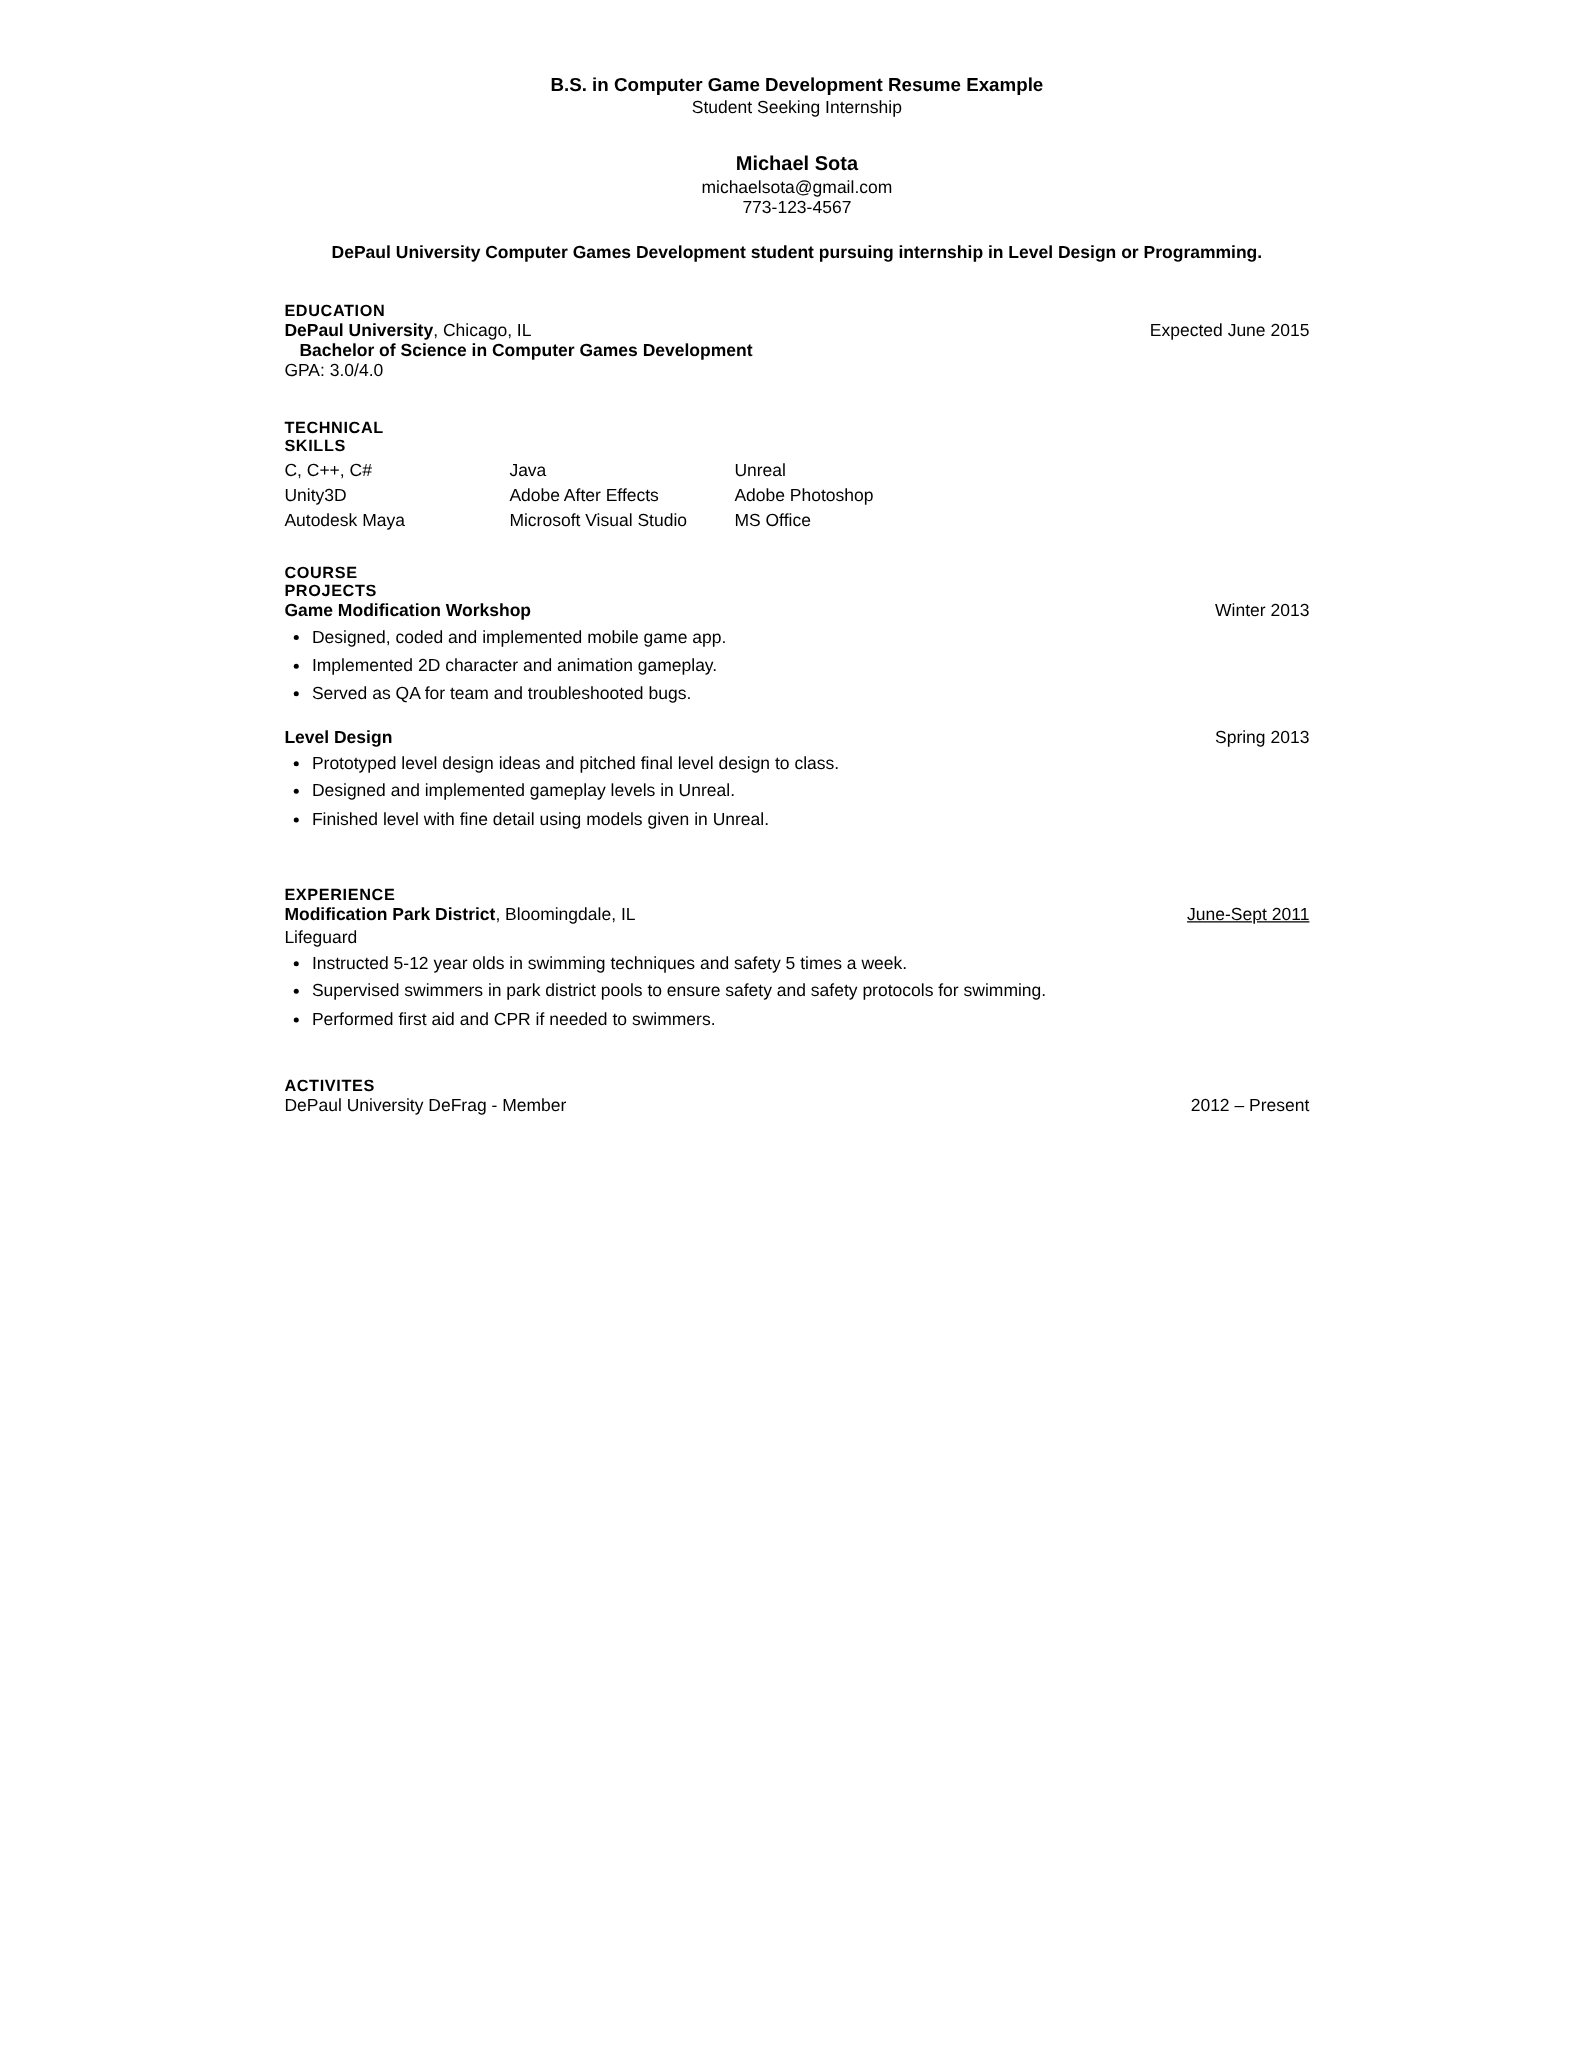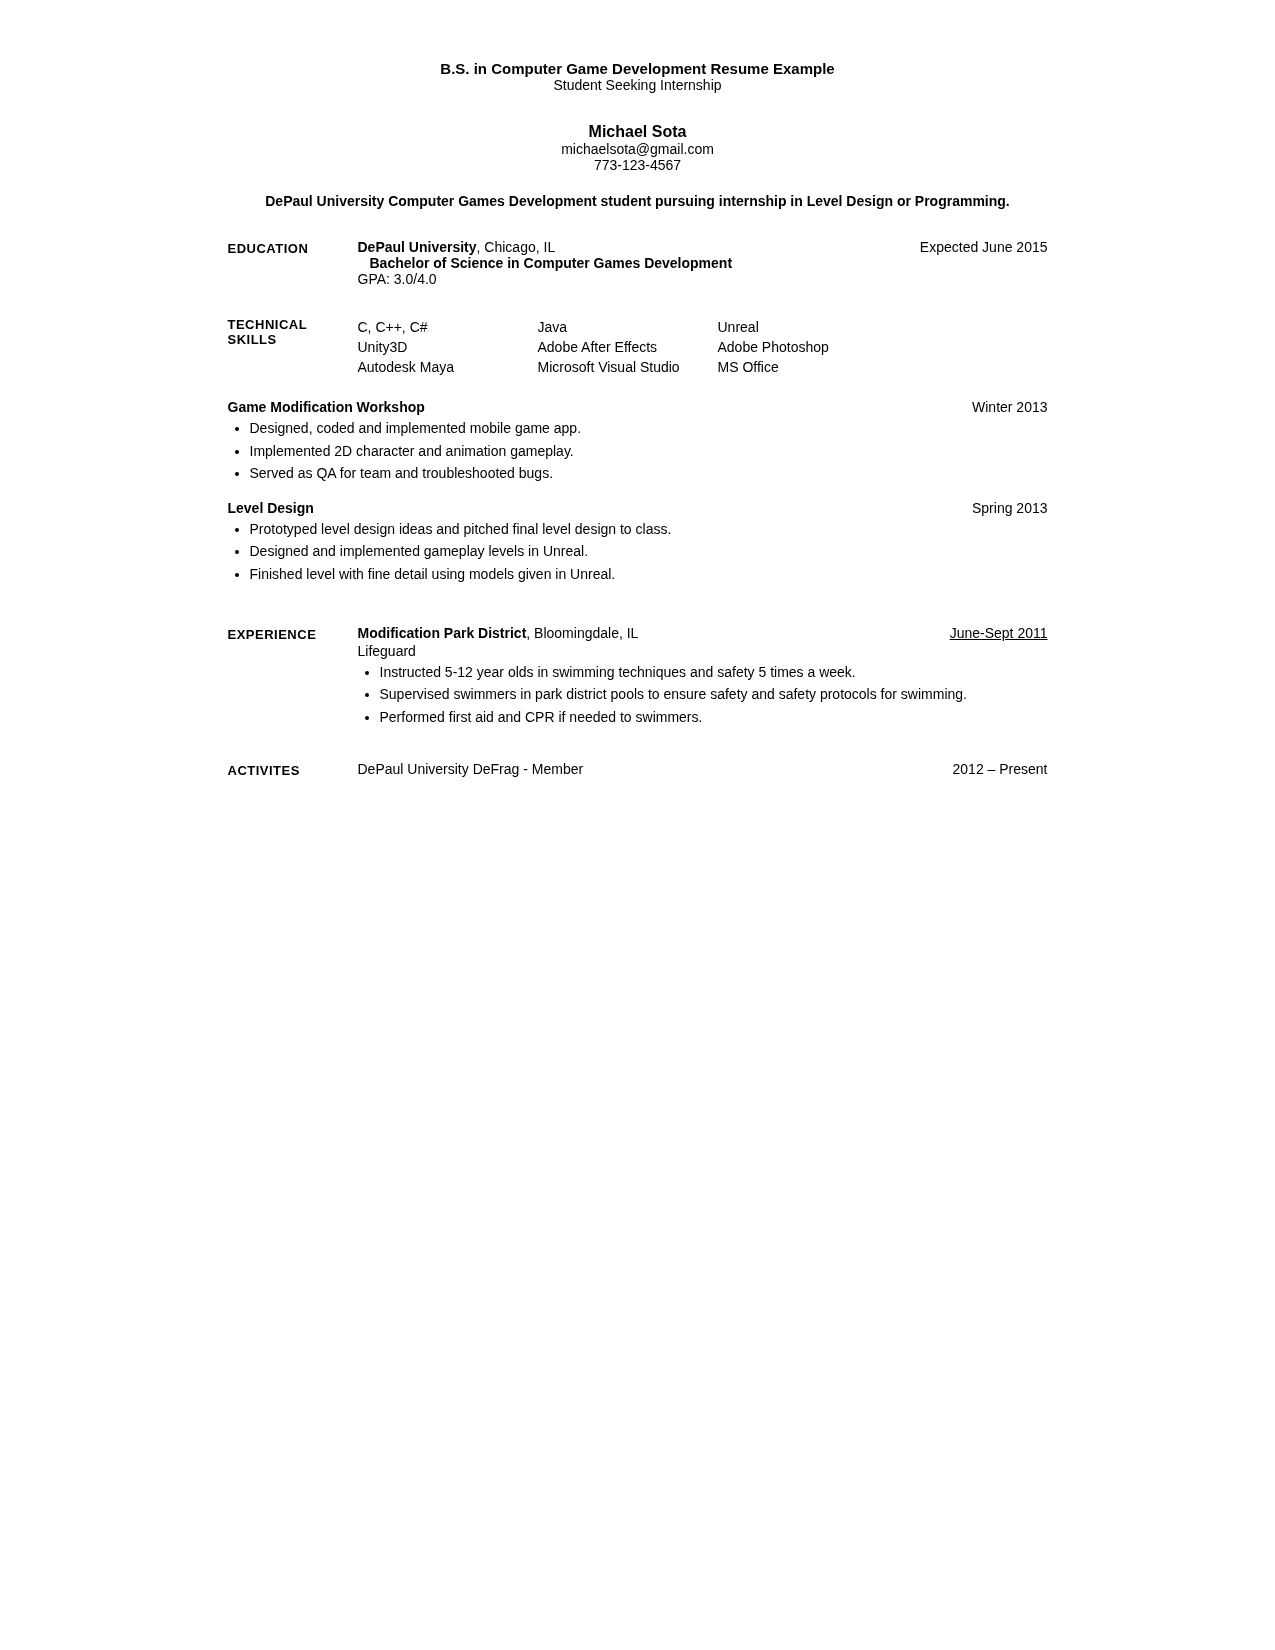"EDUCATION" .section-row { flex-direction: none -> column }
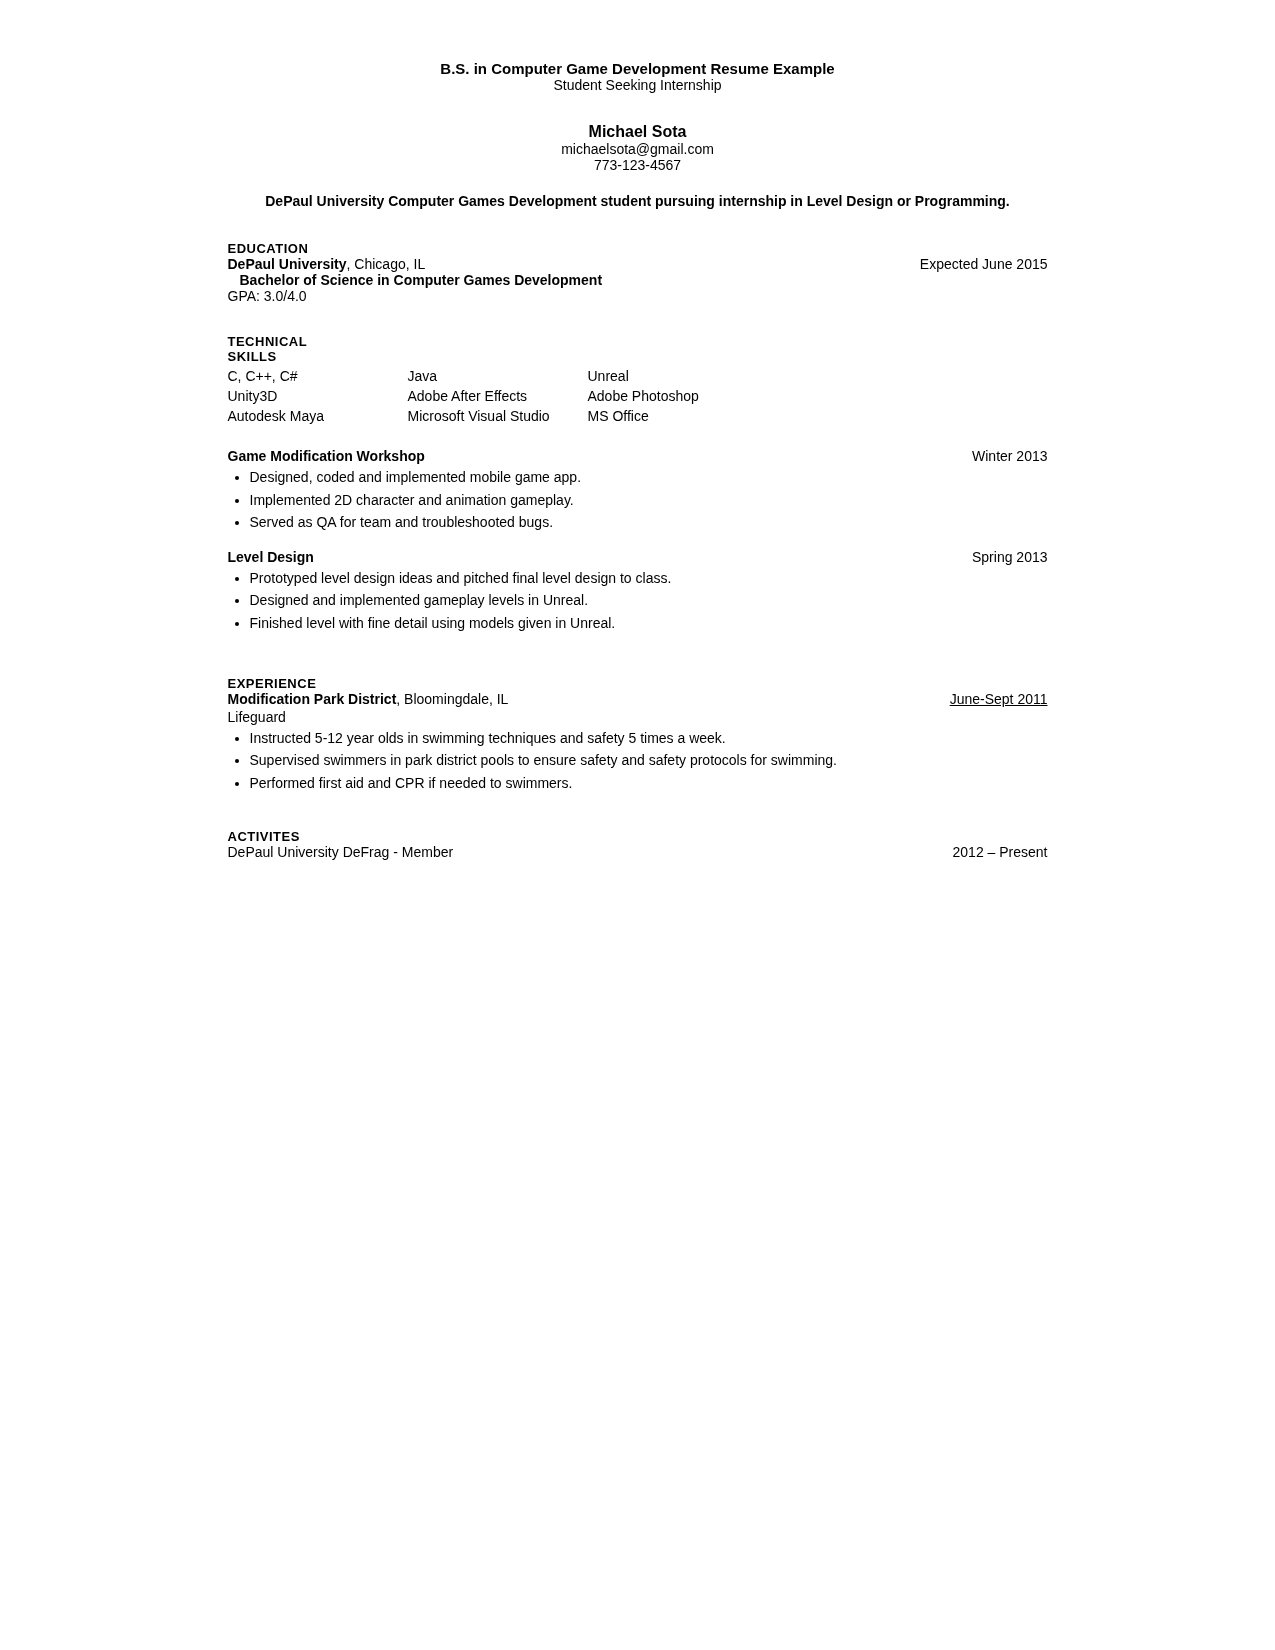"COURSE" div.section-label { html: none -> <div> <div>COURSE</div> <div>PROJECTS</div> </div> }
